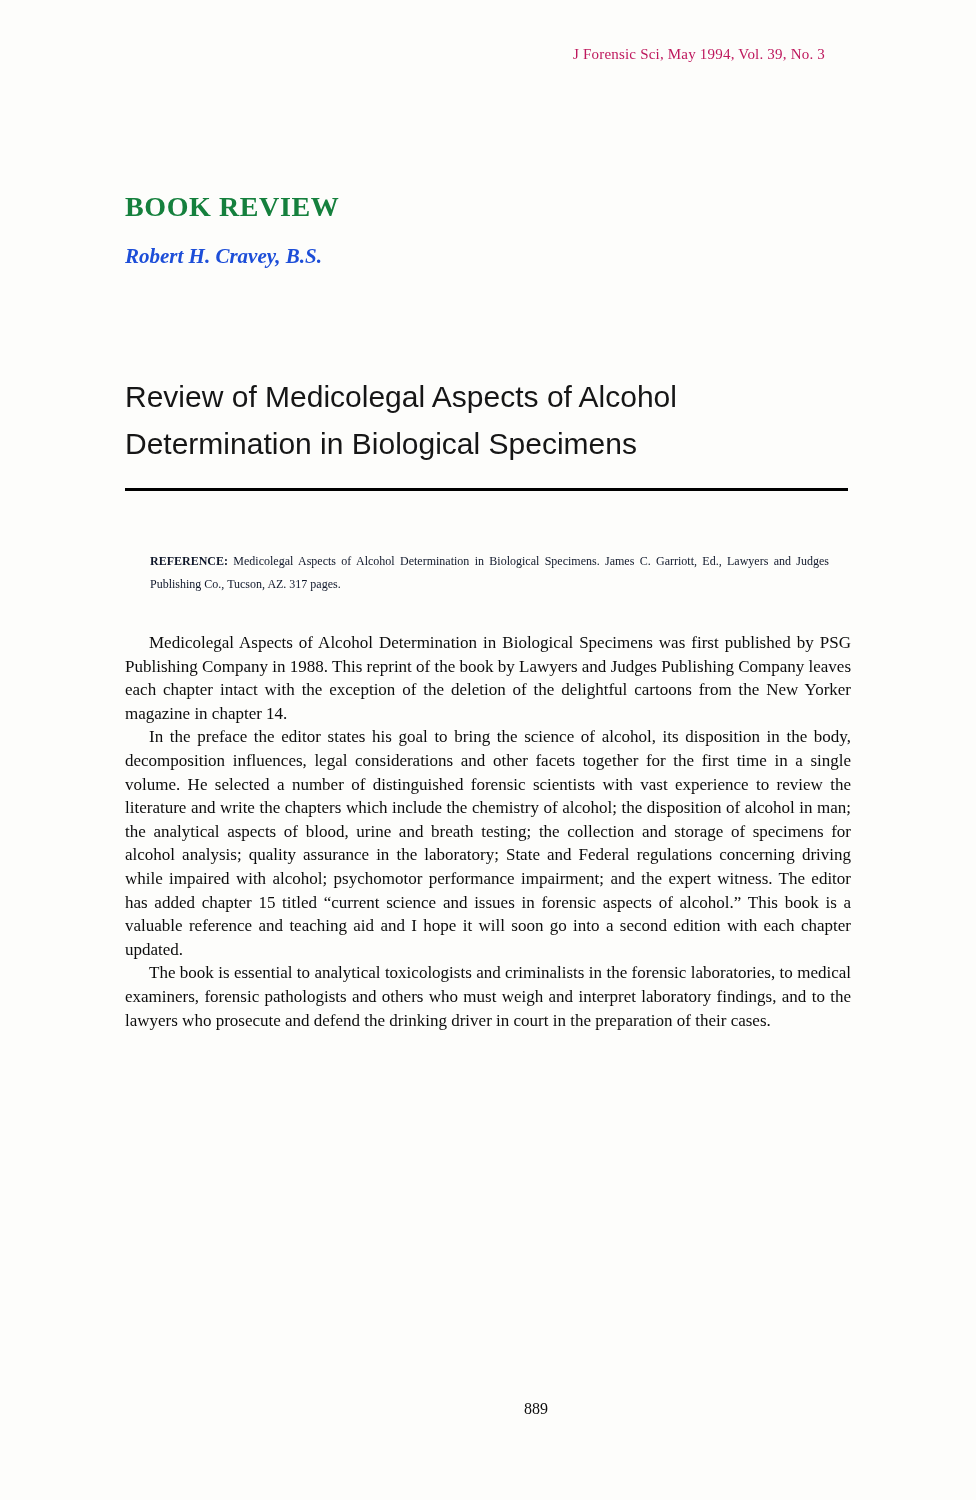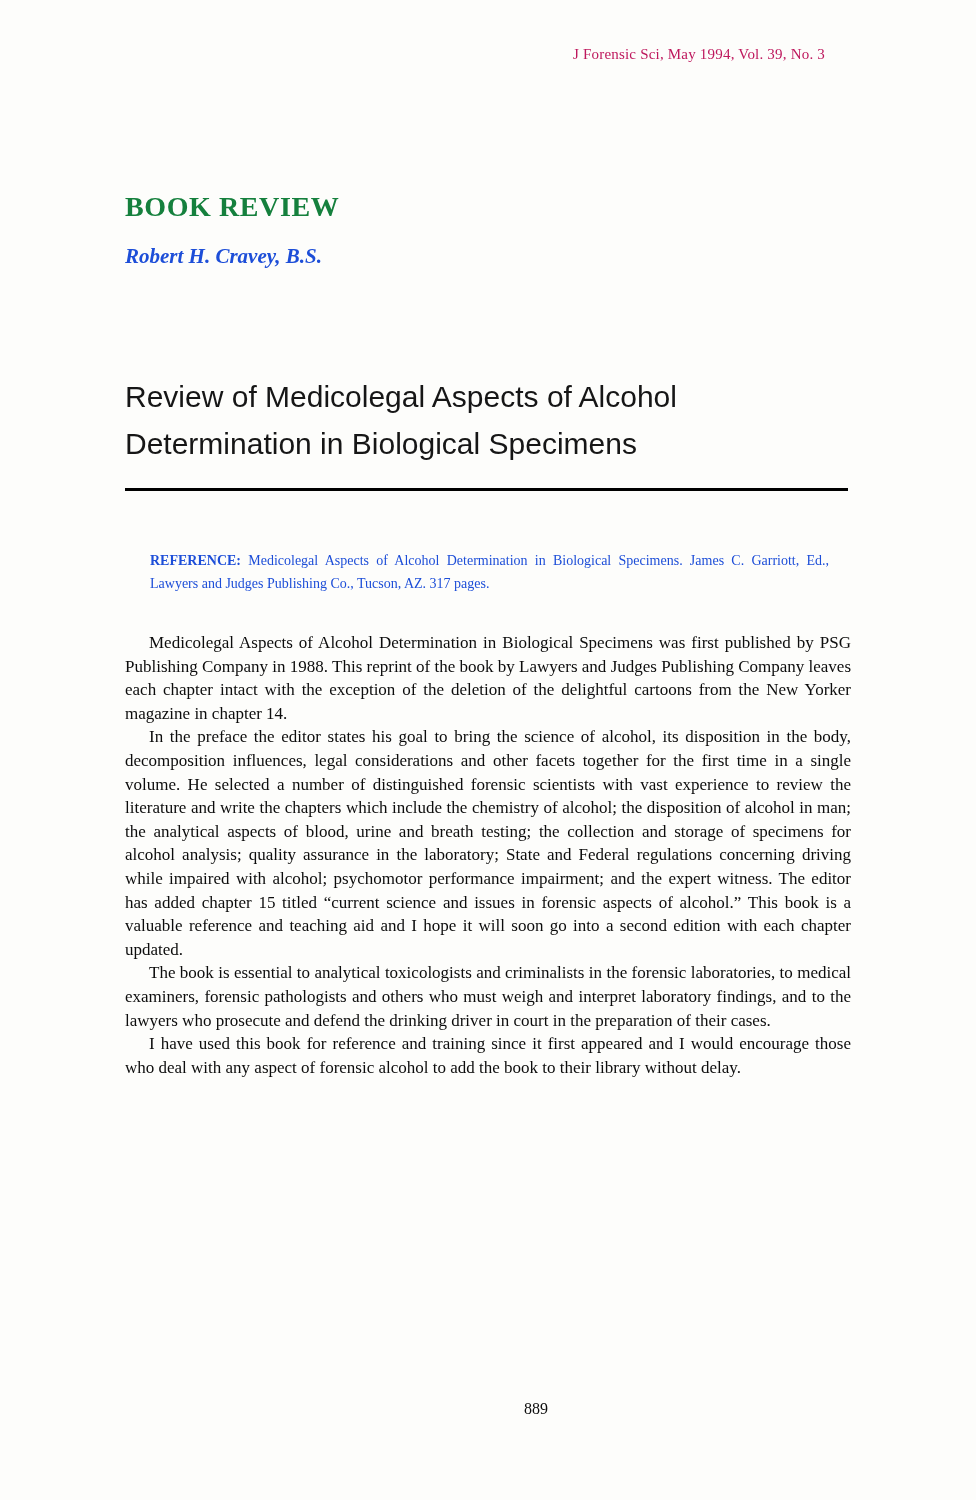"REFERENCE: Medicolegal Aspects of" .reference-block { color: #1d4ed8 -> #0f172a; font-size: 14px -> 12px }
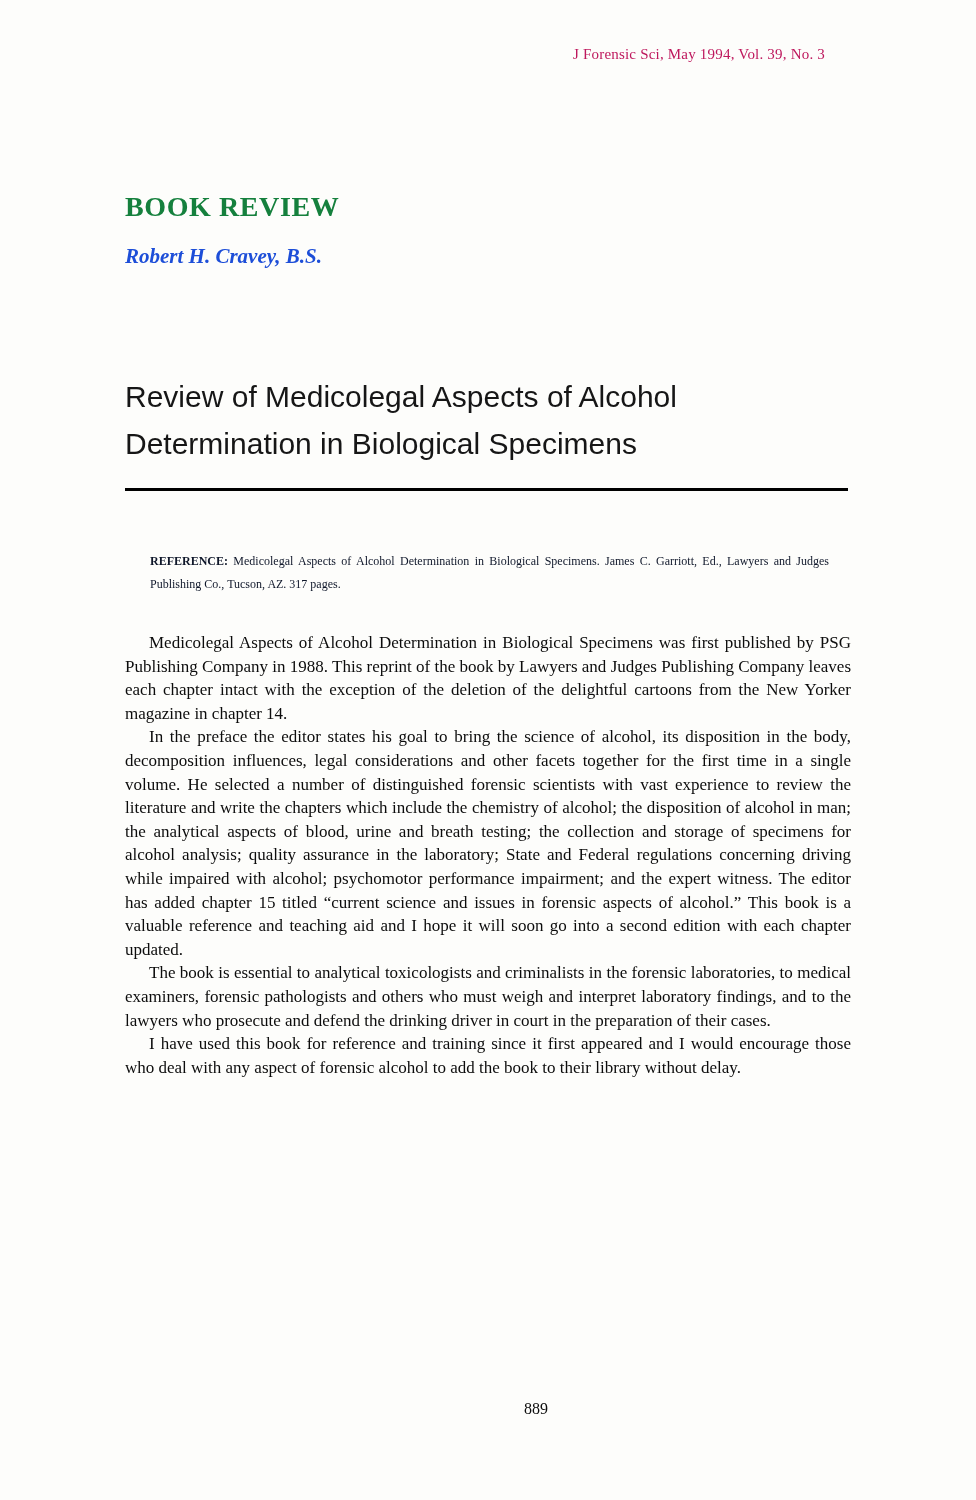"I have used this book" p { html: <p>I have used this book for reference and training since it first appeared and I would encourage those who deal with any aspect of forensic alcohol to add the book to their library without delay.</p> -> none }
